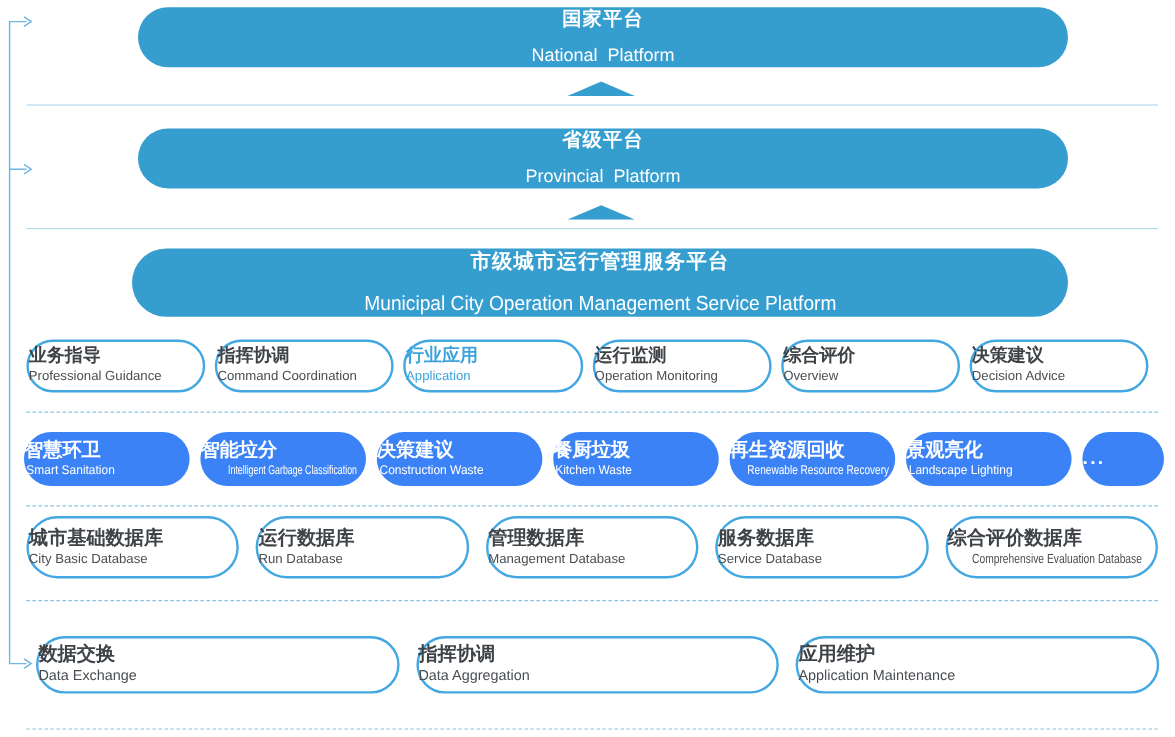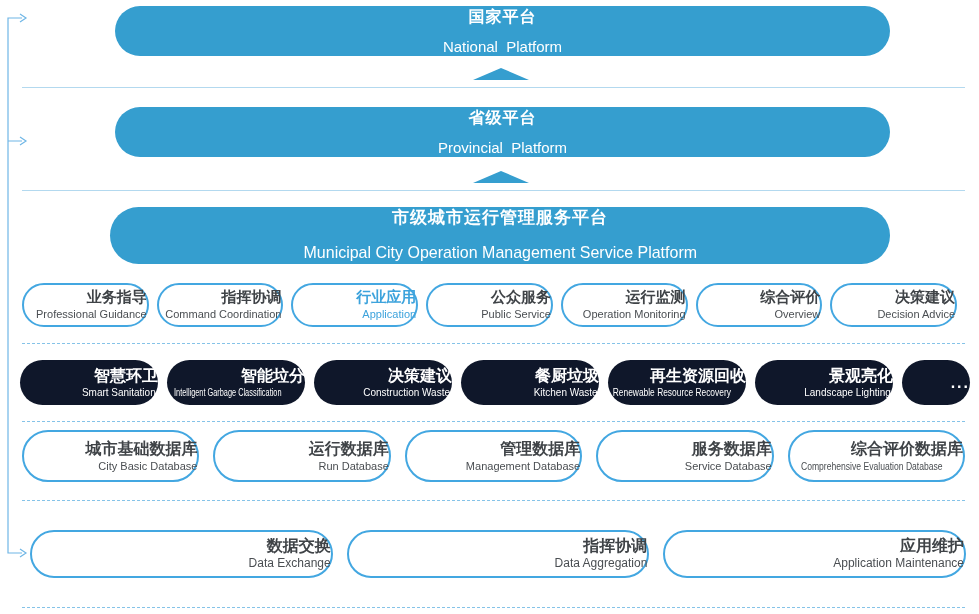"业务指导" .pill { align-items: flex-end -> flex-start }
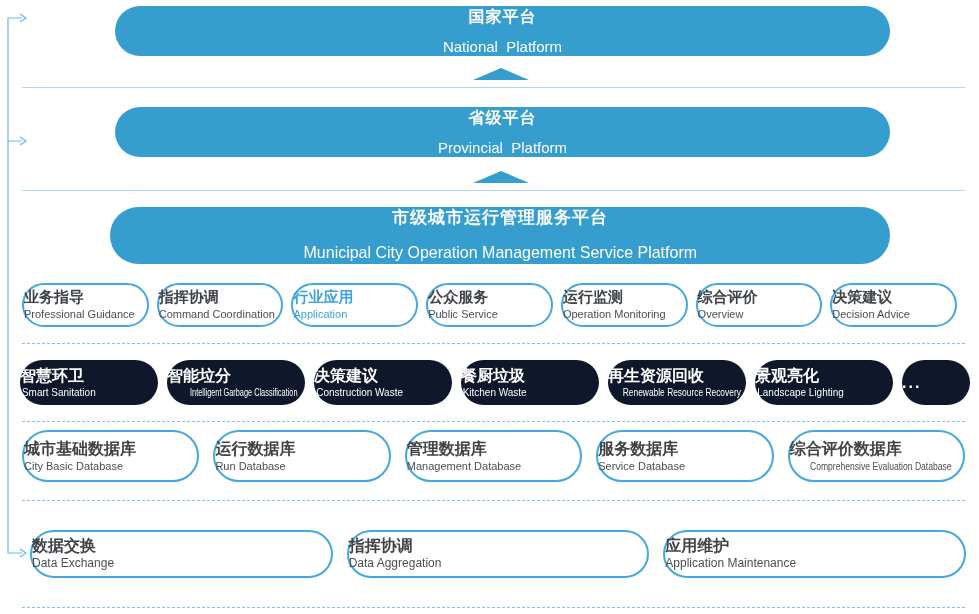"公众服务" div.pill { html: <div> <span>公众服务</span> <span>Public Service</span> </div> -> none }
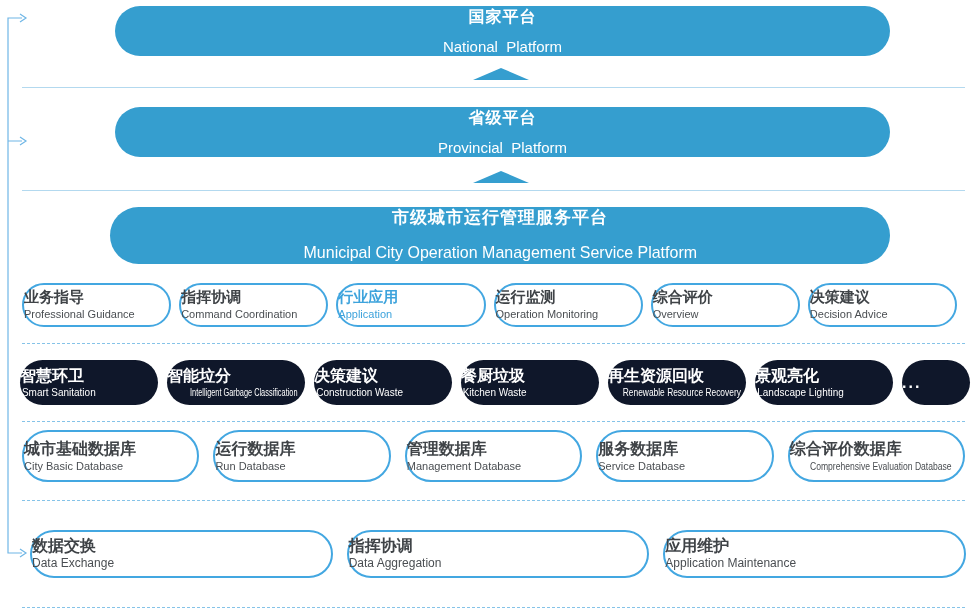"智慧环卫" .pill.solid { background: #0f172a -> #3b82f6 }
